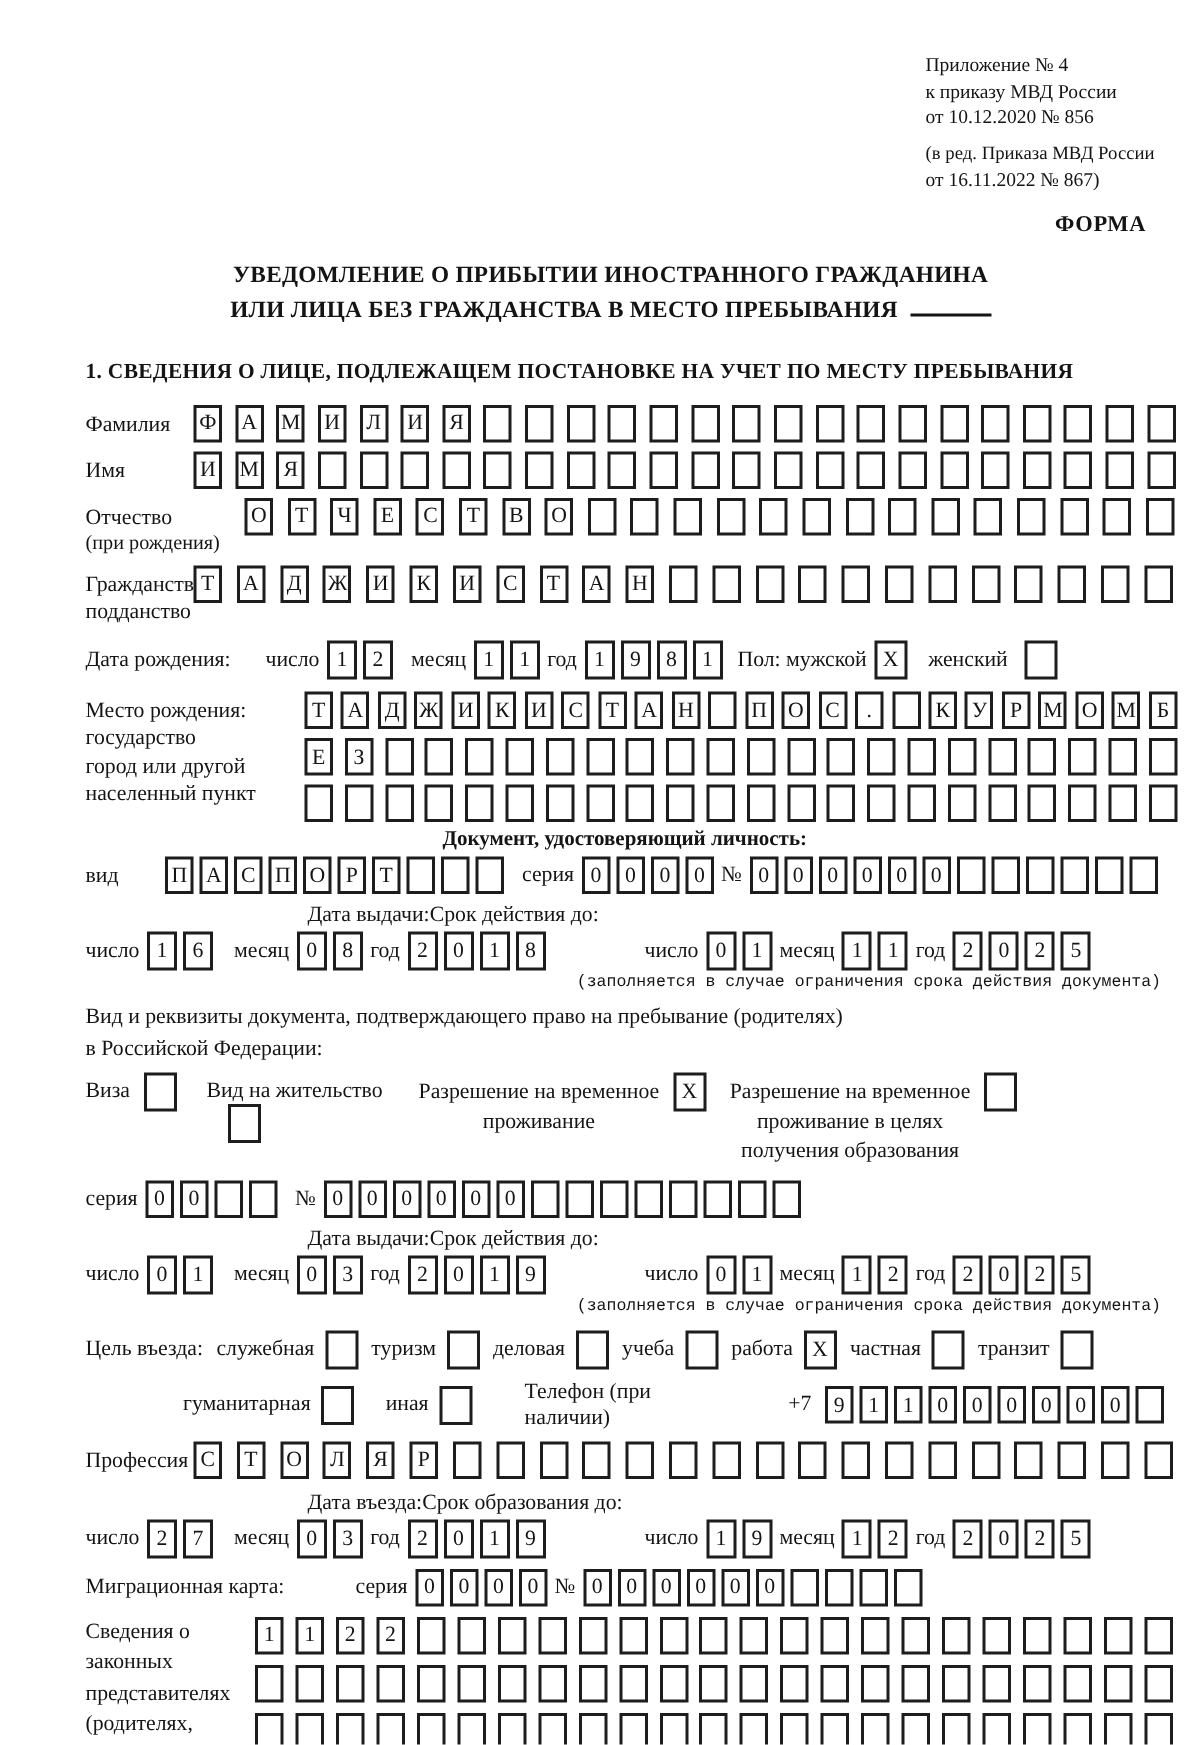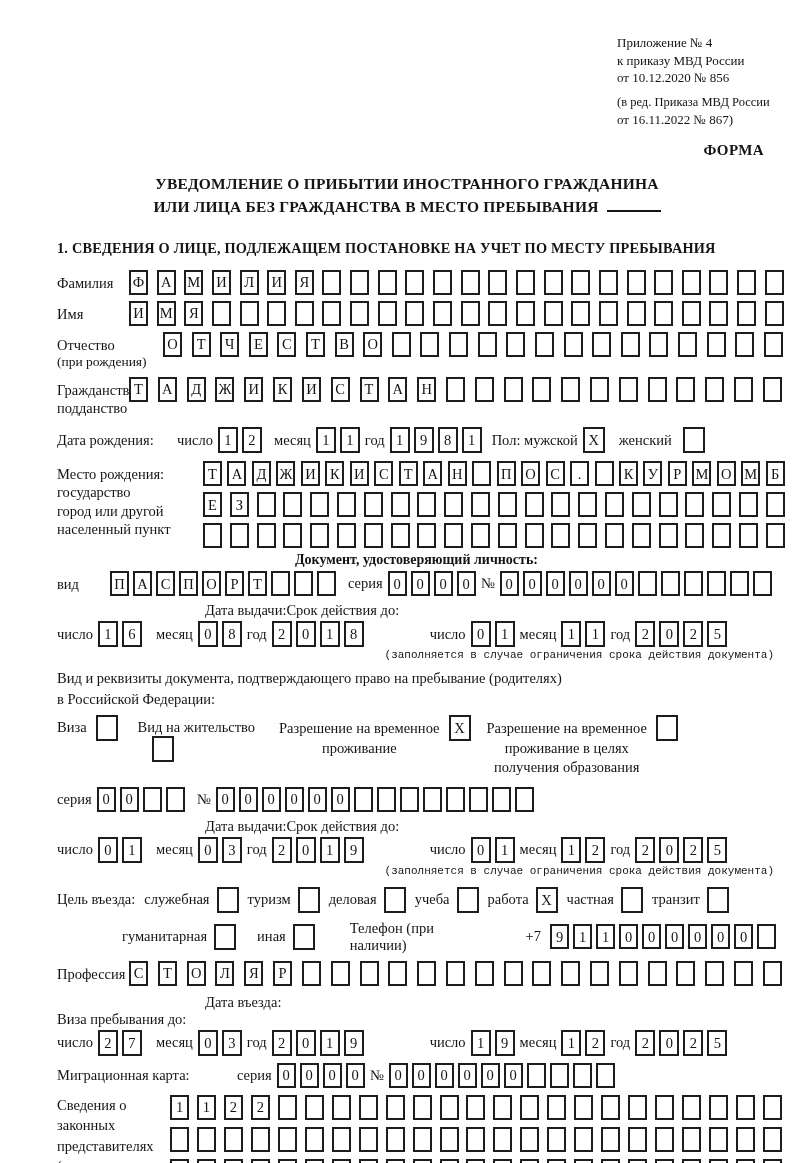"Дата въезда:" div.date-headers { flex-direction: column -> none }
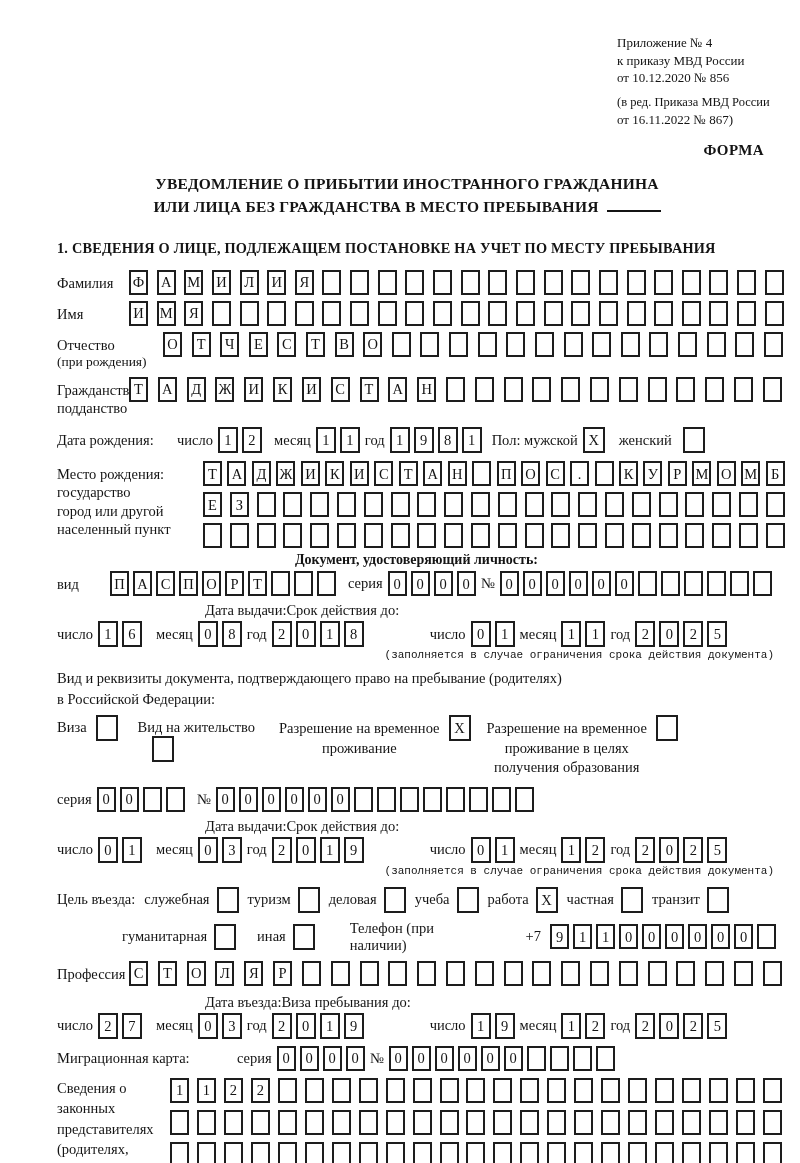"Виза пребывания до:" span.dh-right { text: Виза пребывания -> Срок образования }
